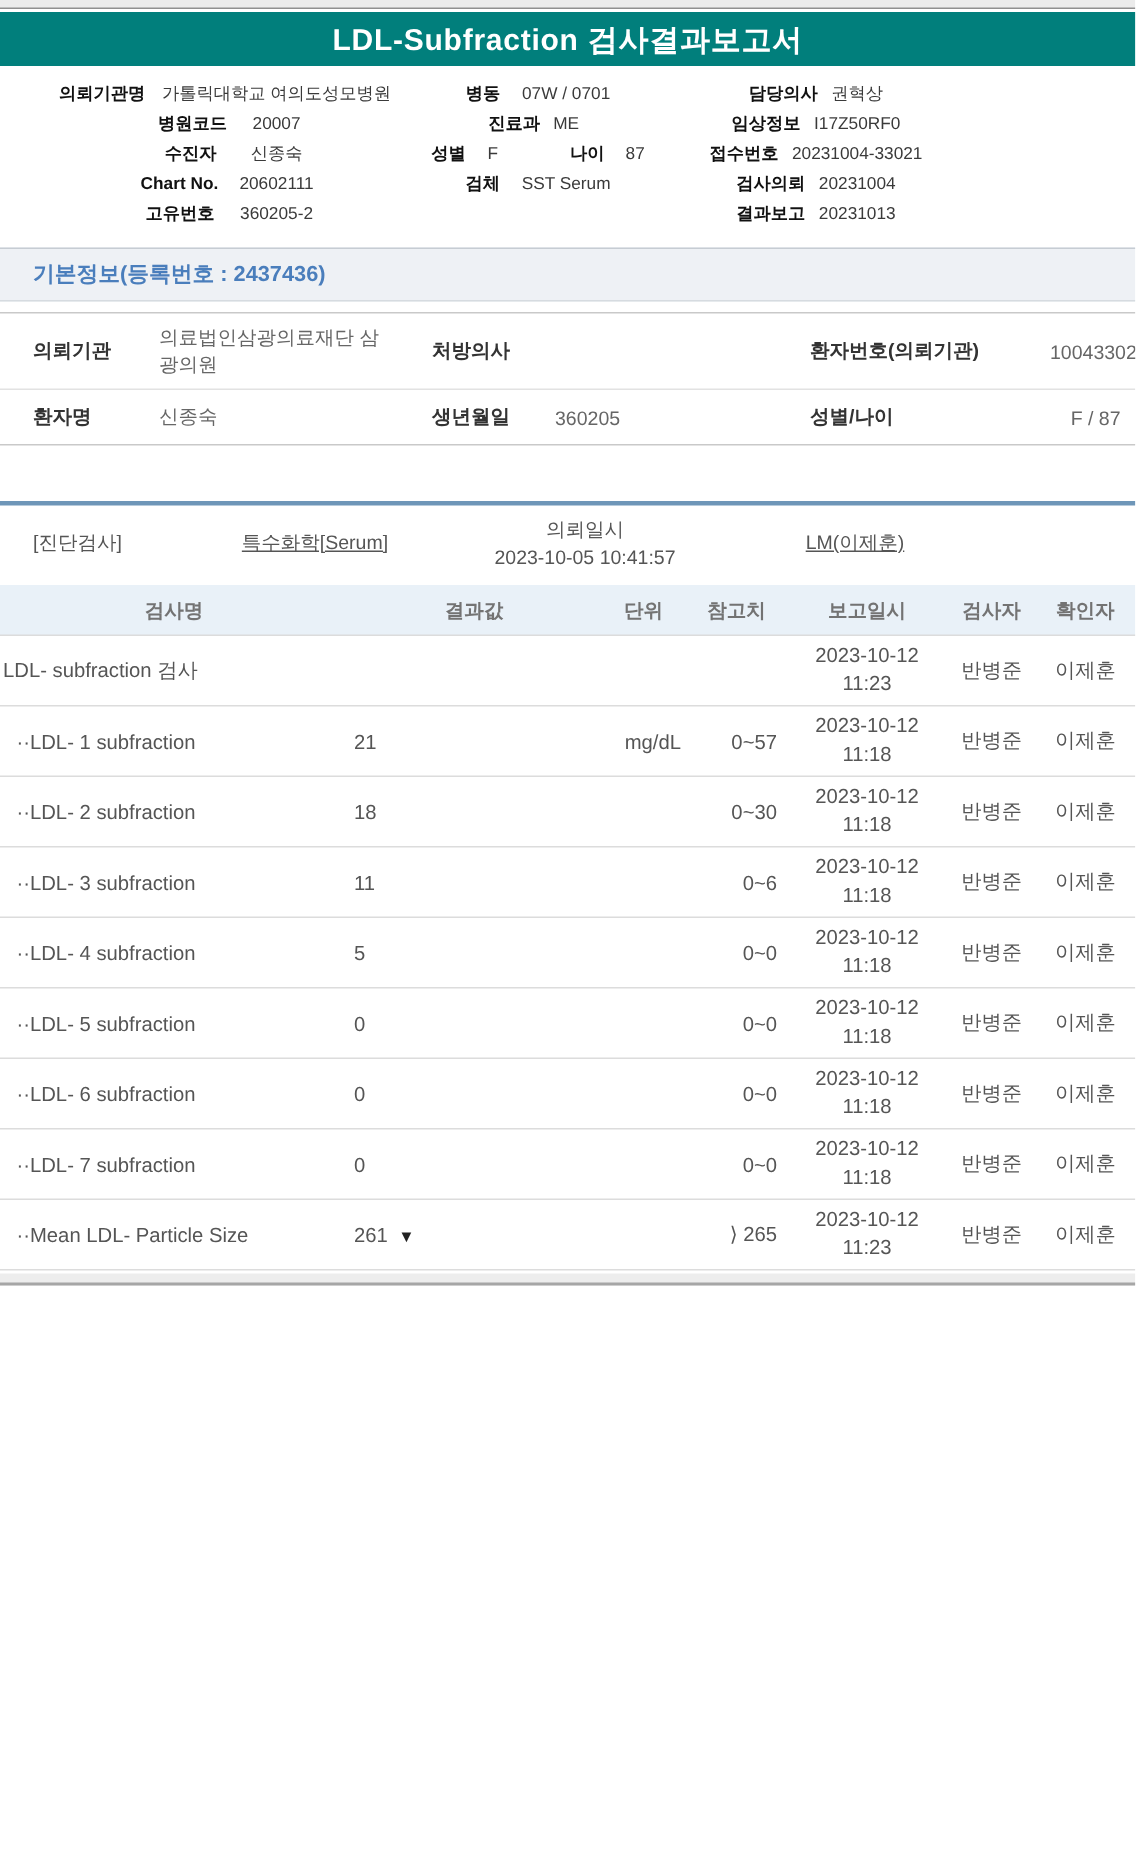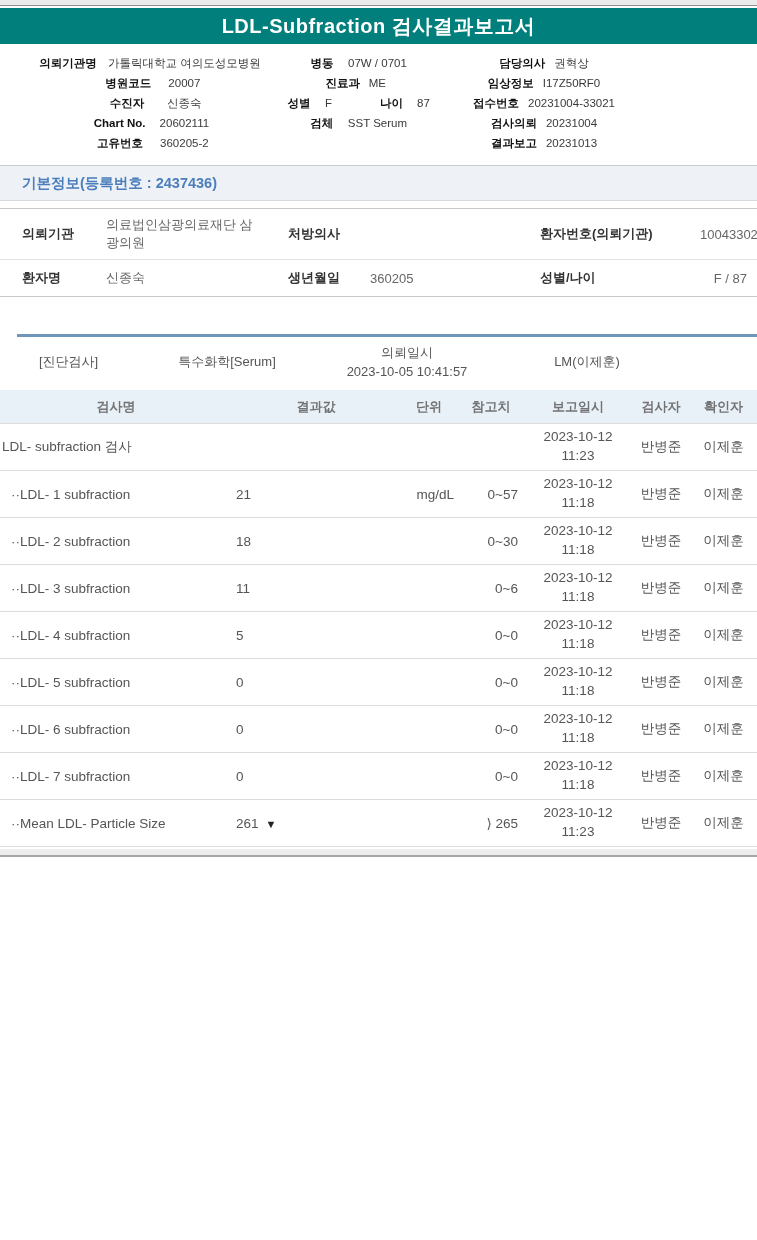"[진단검사]" .order-bar { margin-left: 17px -> none }
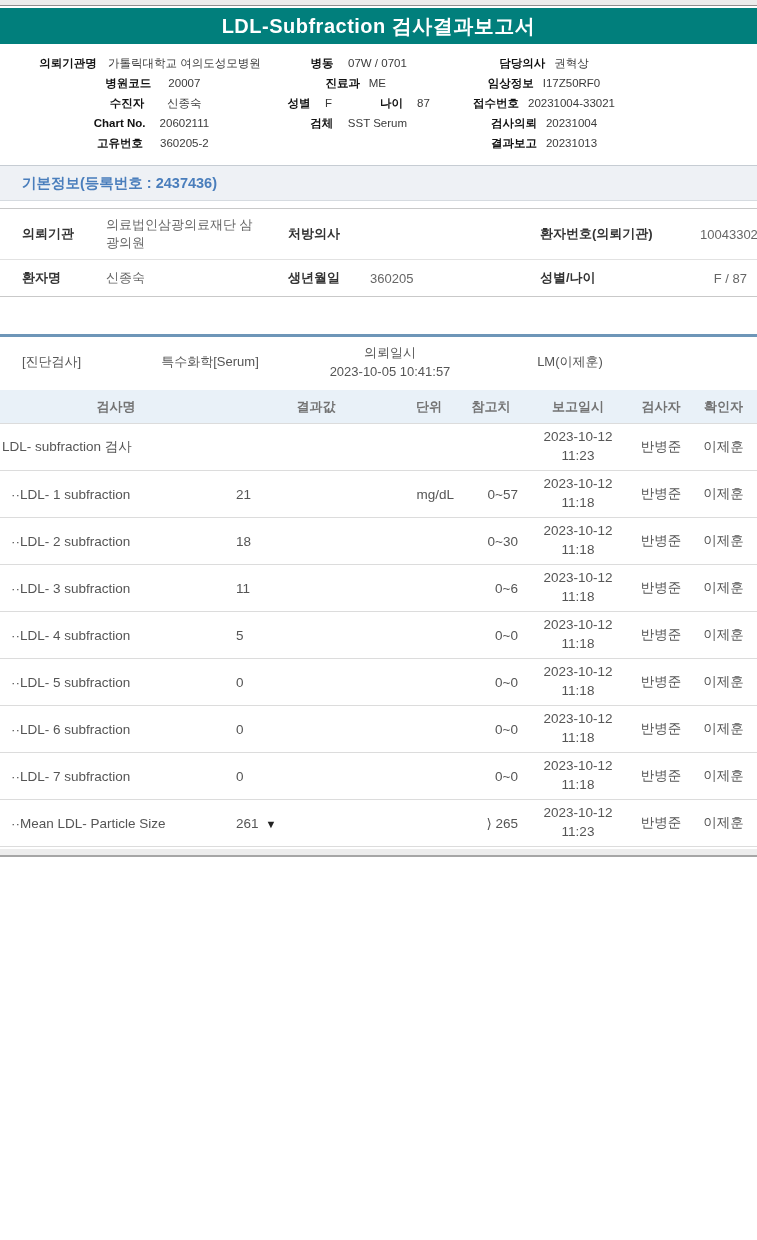"특수화학[Serum]" .o-center { text-decoration: none -> underline }
